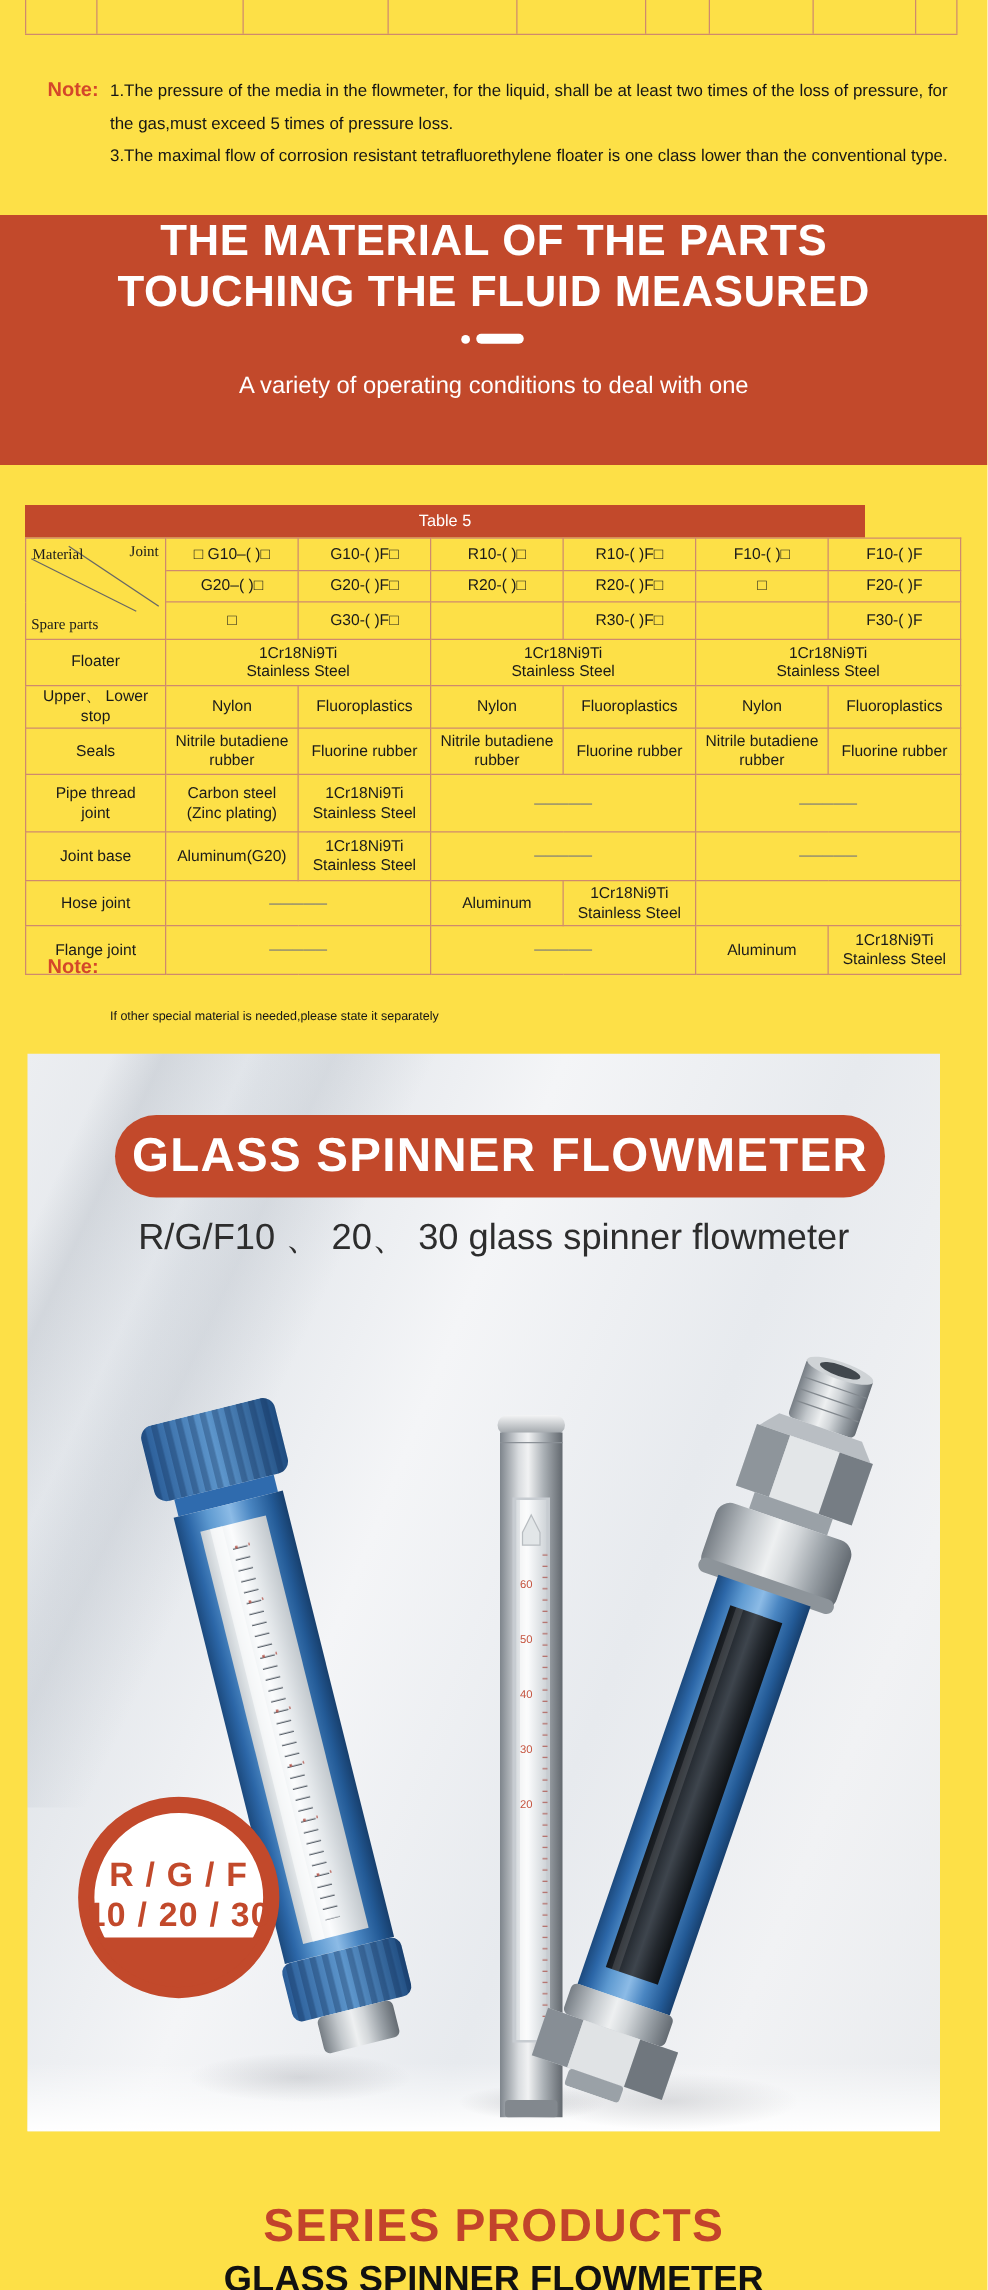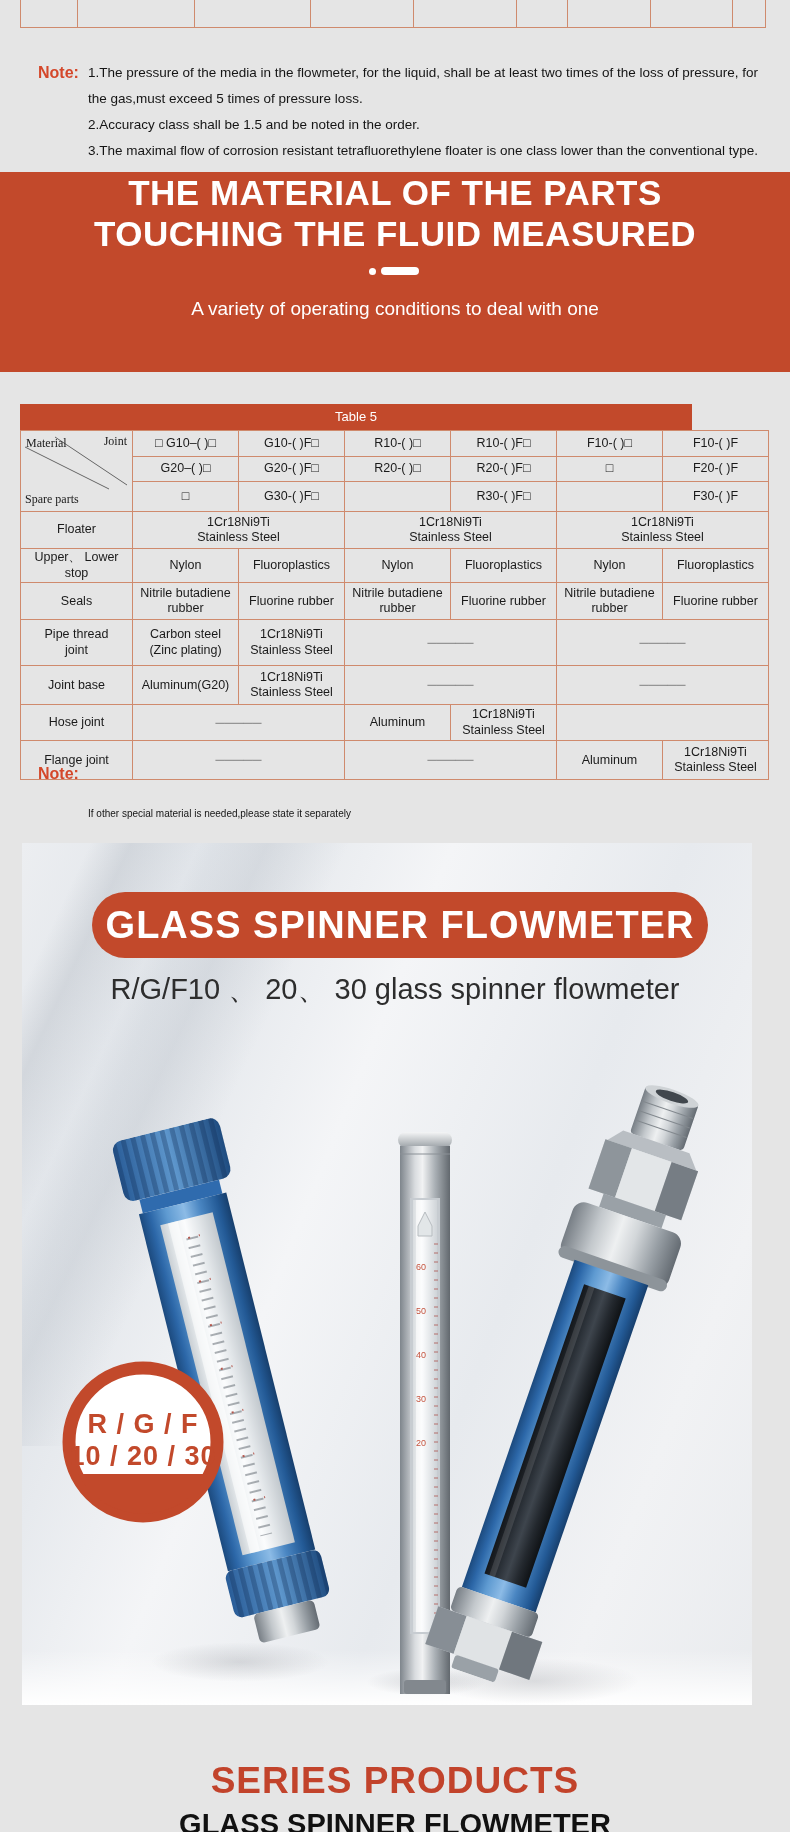"Note:" #page { background: #e5e5e5 -> #fde047 }
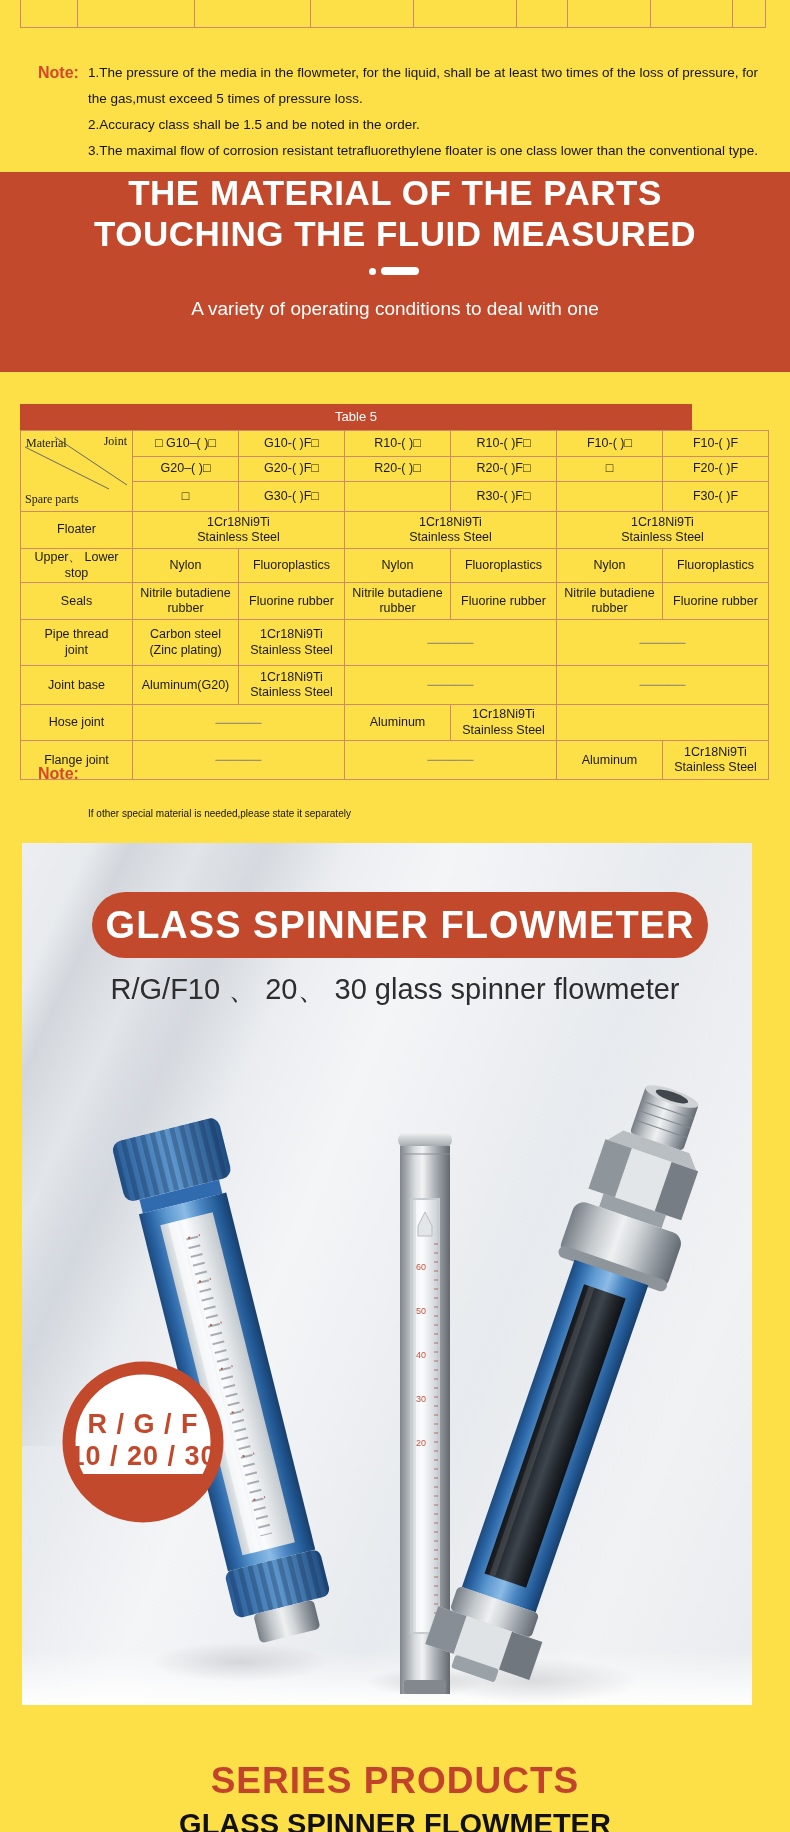"2.Accuracy class shall be 1.5" div { html: <div>2.Accuracy class shall be 1.5 and be noted in the order.</div> -> none }
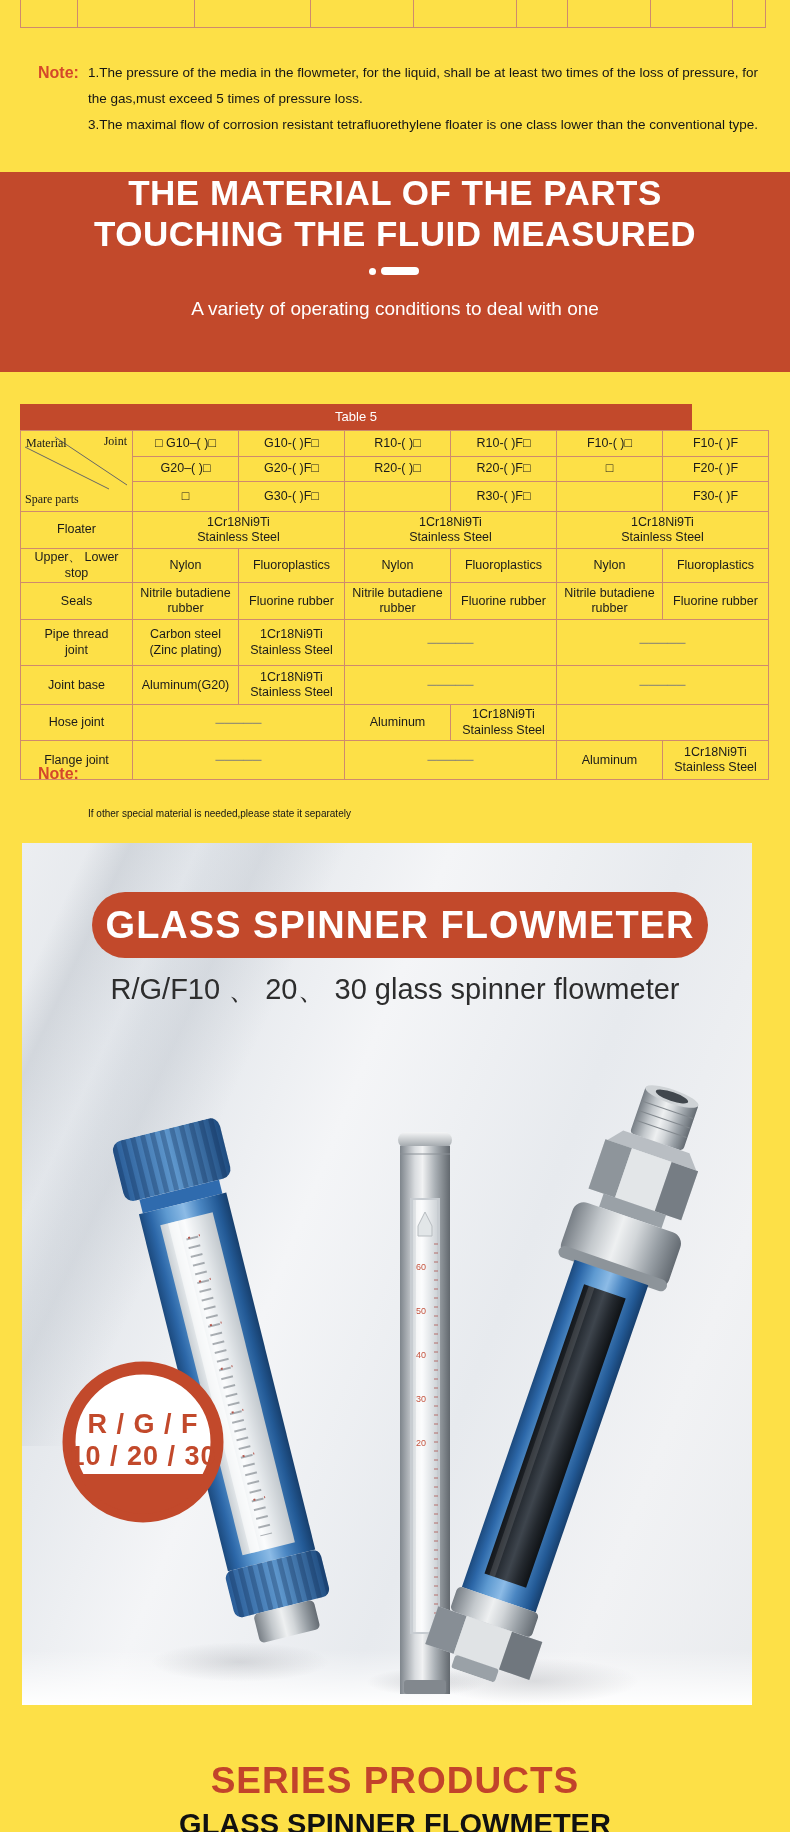"R / G / F" .badge { top: 1361px -> 1437px }
